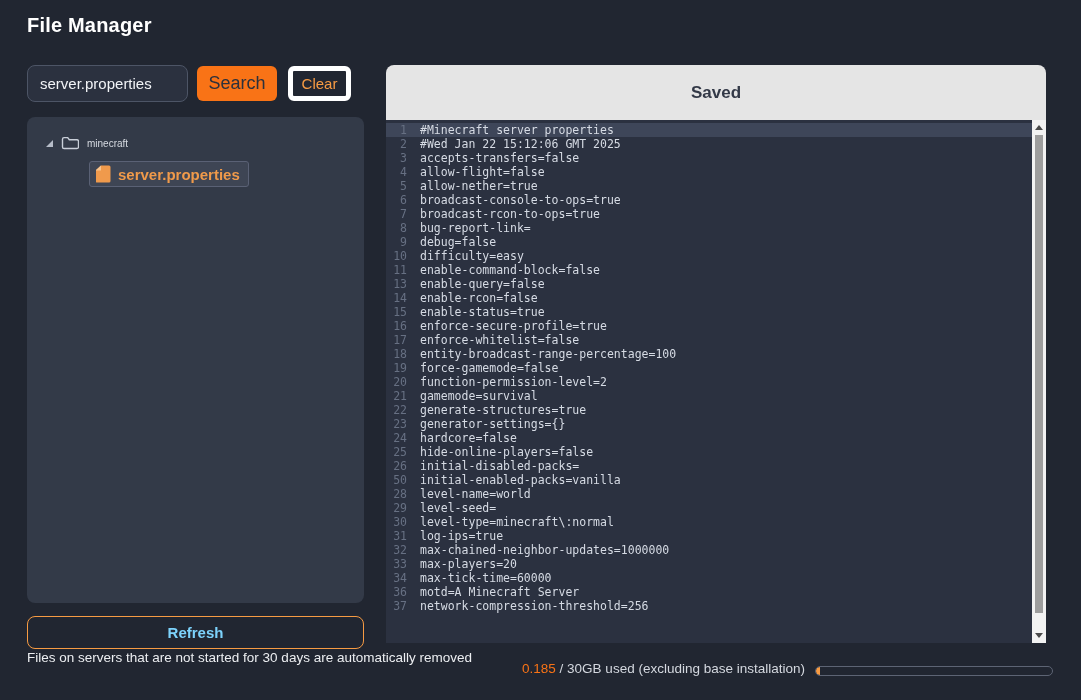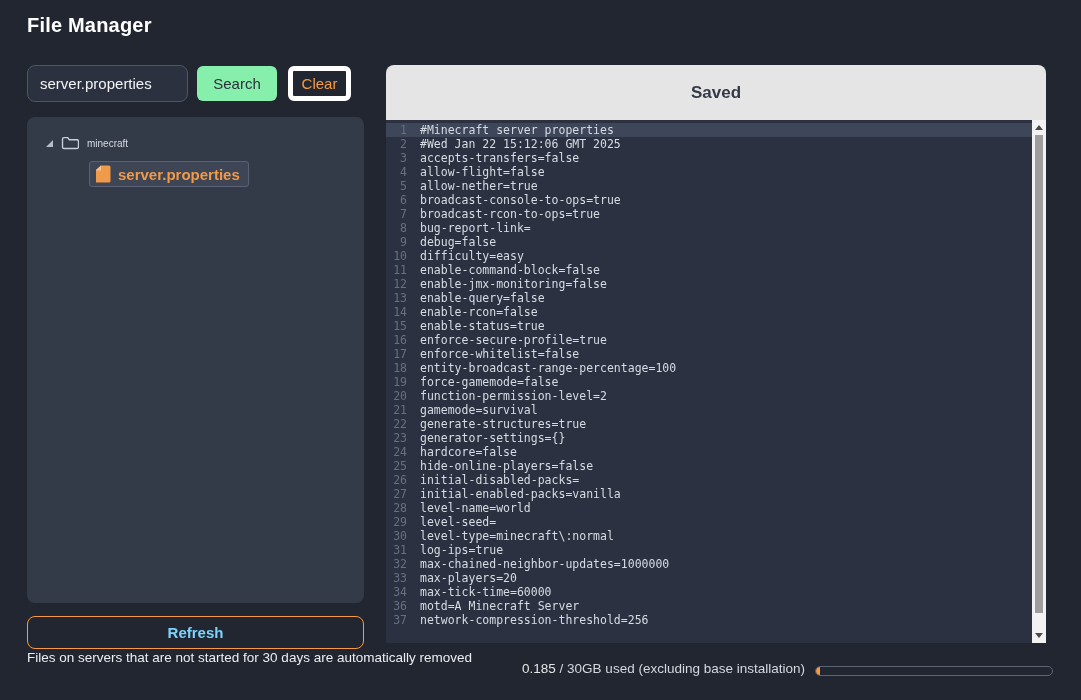"Search" .btn-search { background: #86efac -> #f97316; font-size: 15px -> 18px }
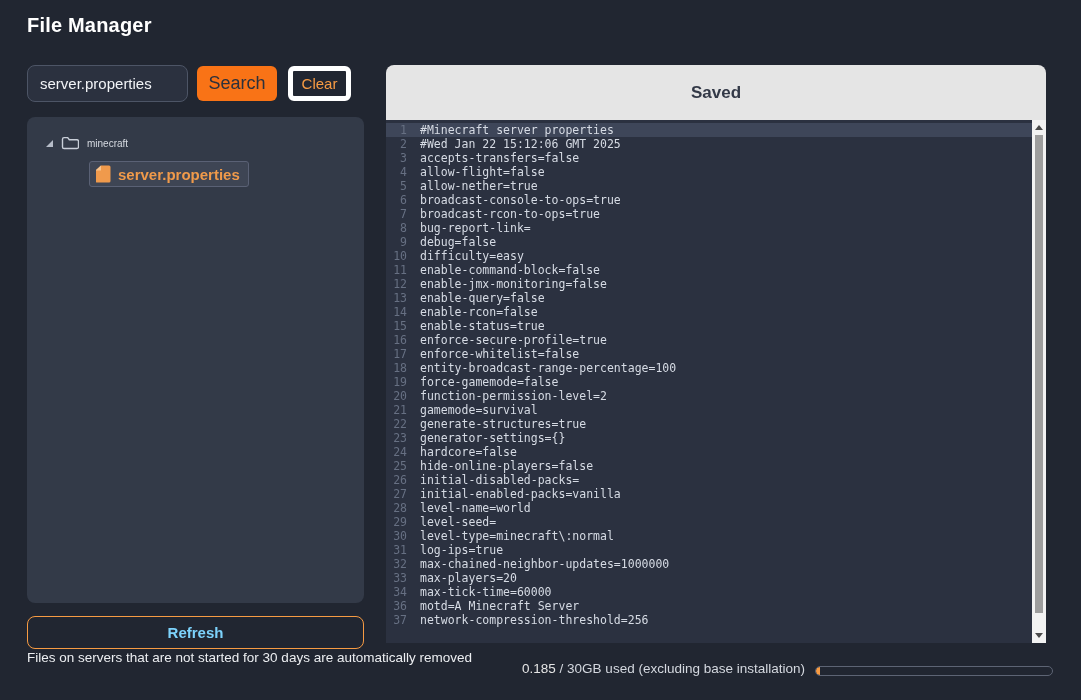"12" div.code-line { html: <div><span>12</span><span>enable-jmx-monitoring=false</span></div> -> none }
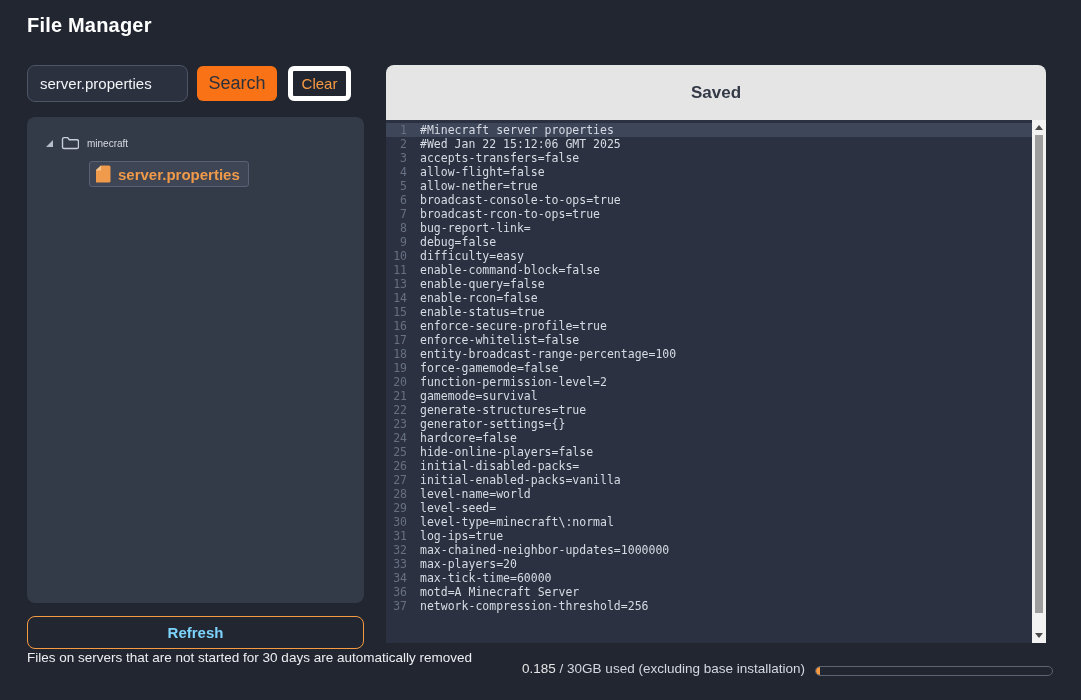"27" span.ln { text: 27 -> 50 }
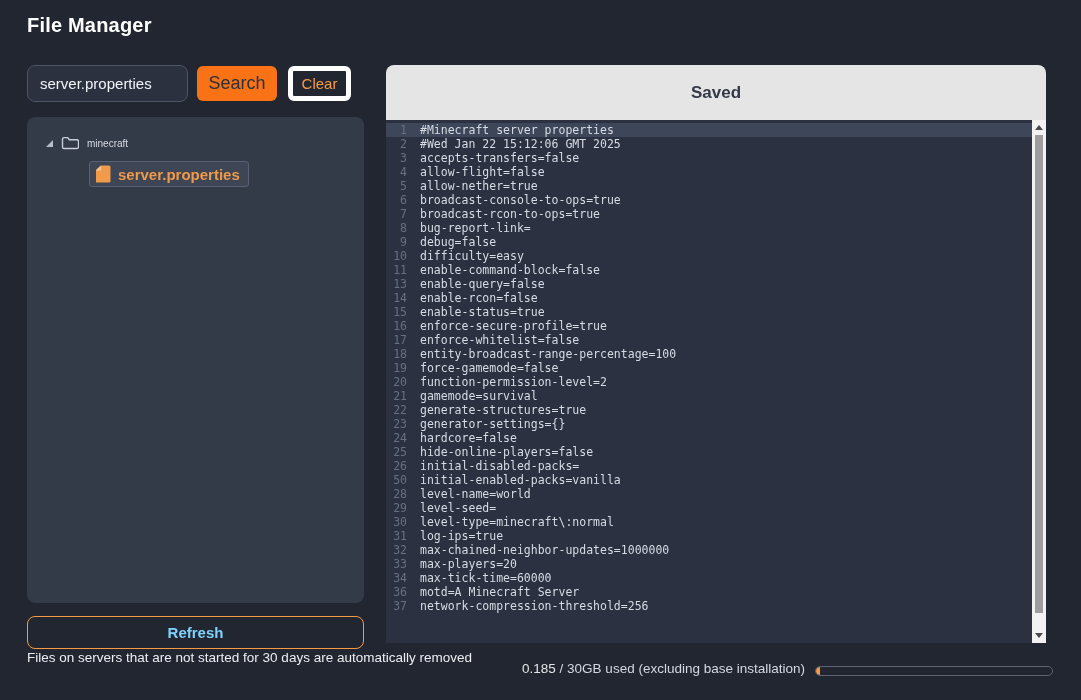"0.185" .storage-used { color: #e5e5e5 -> #f97316 }
